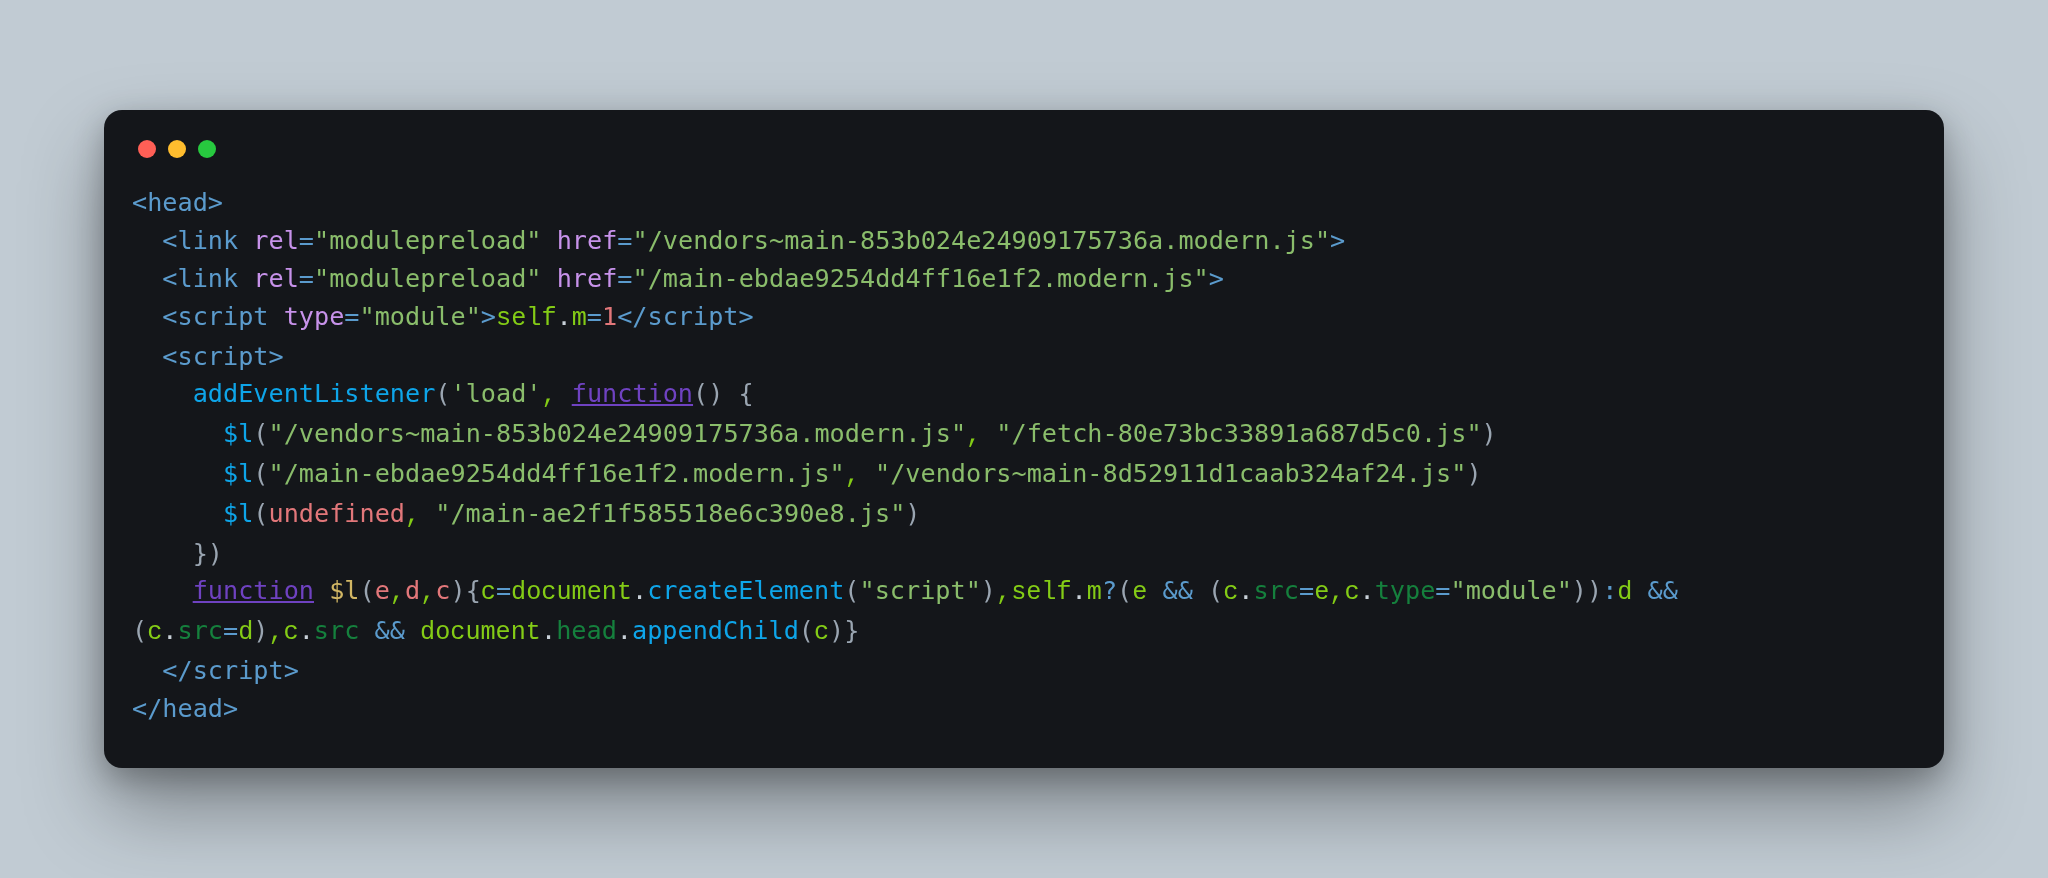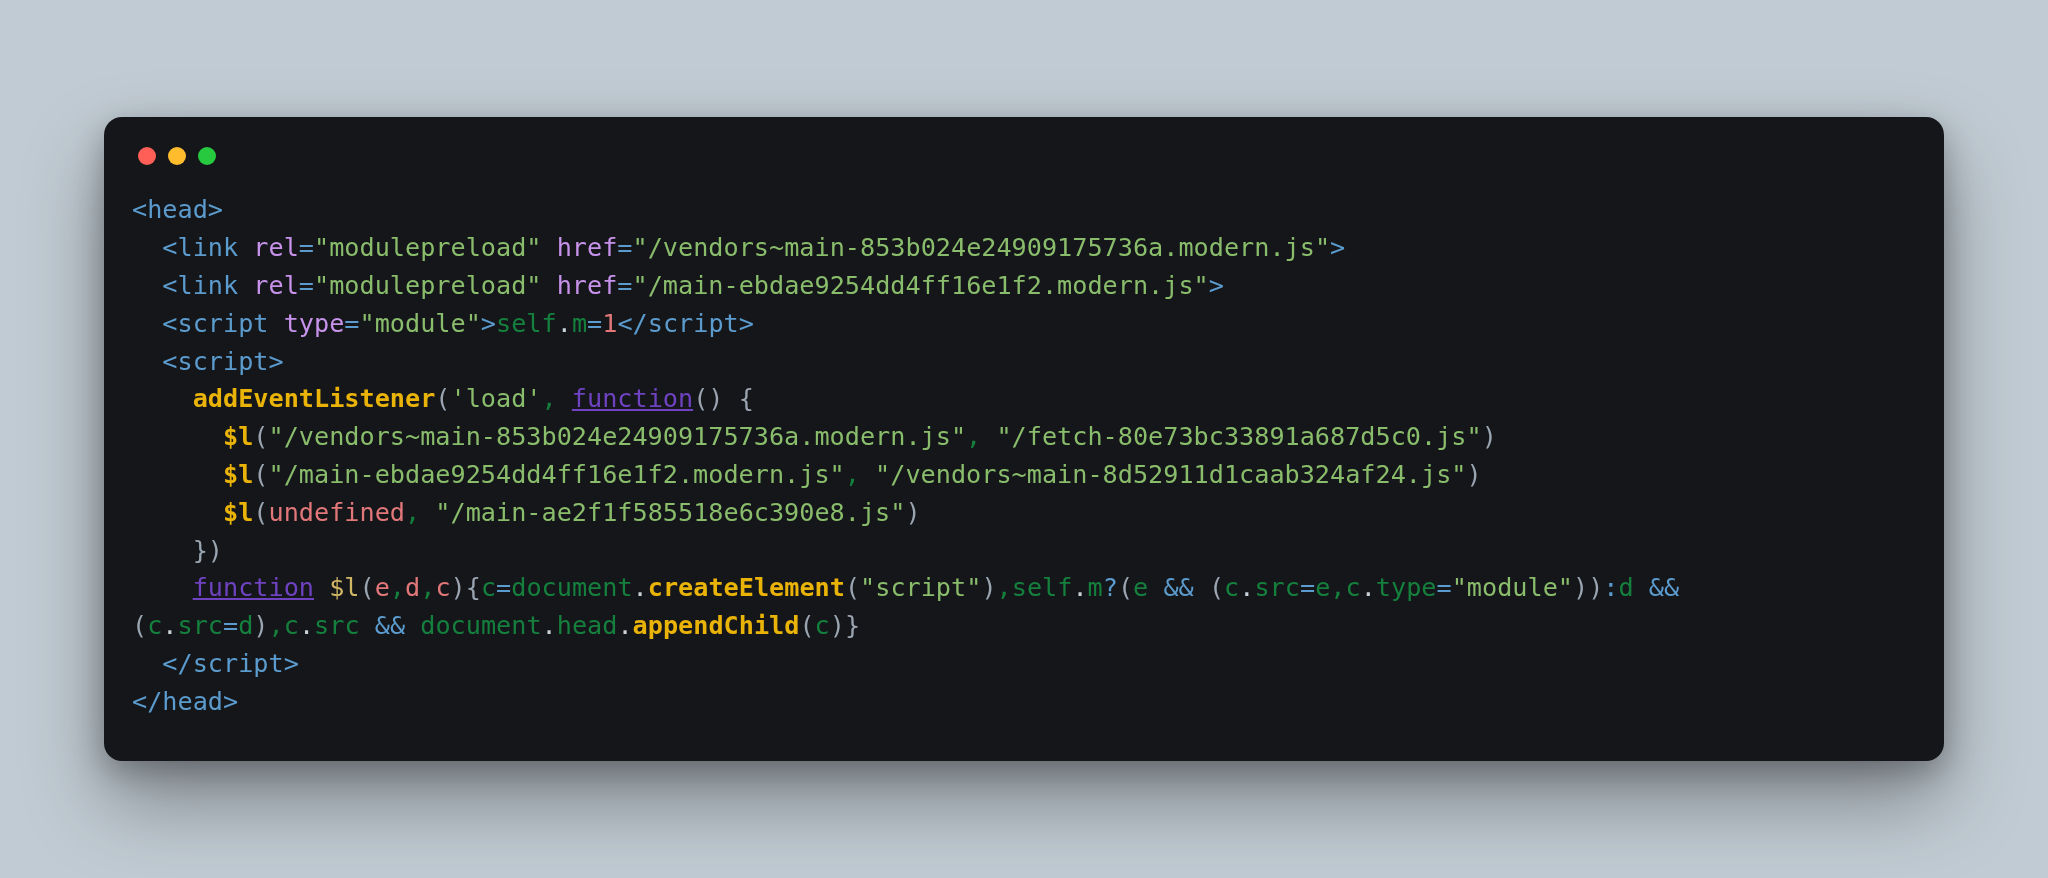"self" .t-body { color: #15803d -> #84cc16; font-family: none -> Liberation Mono, monospace }
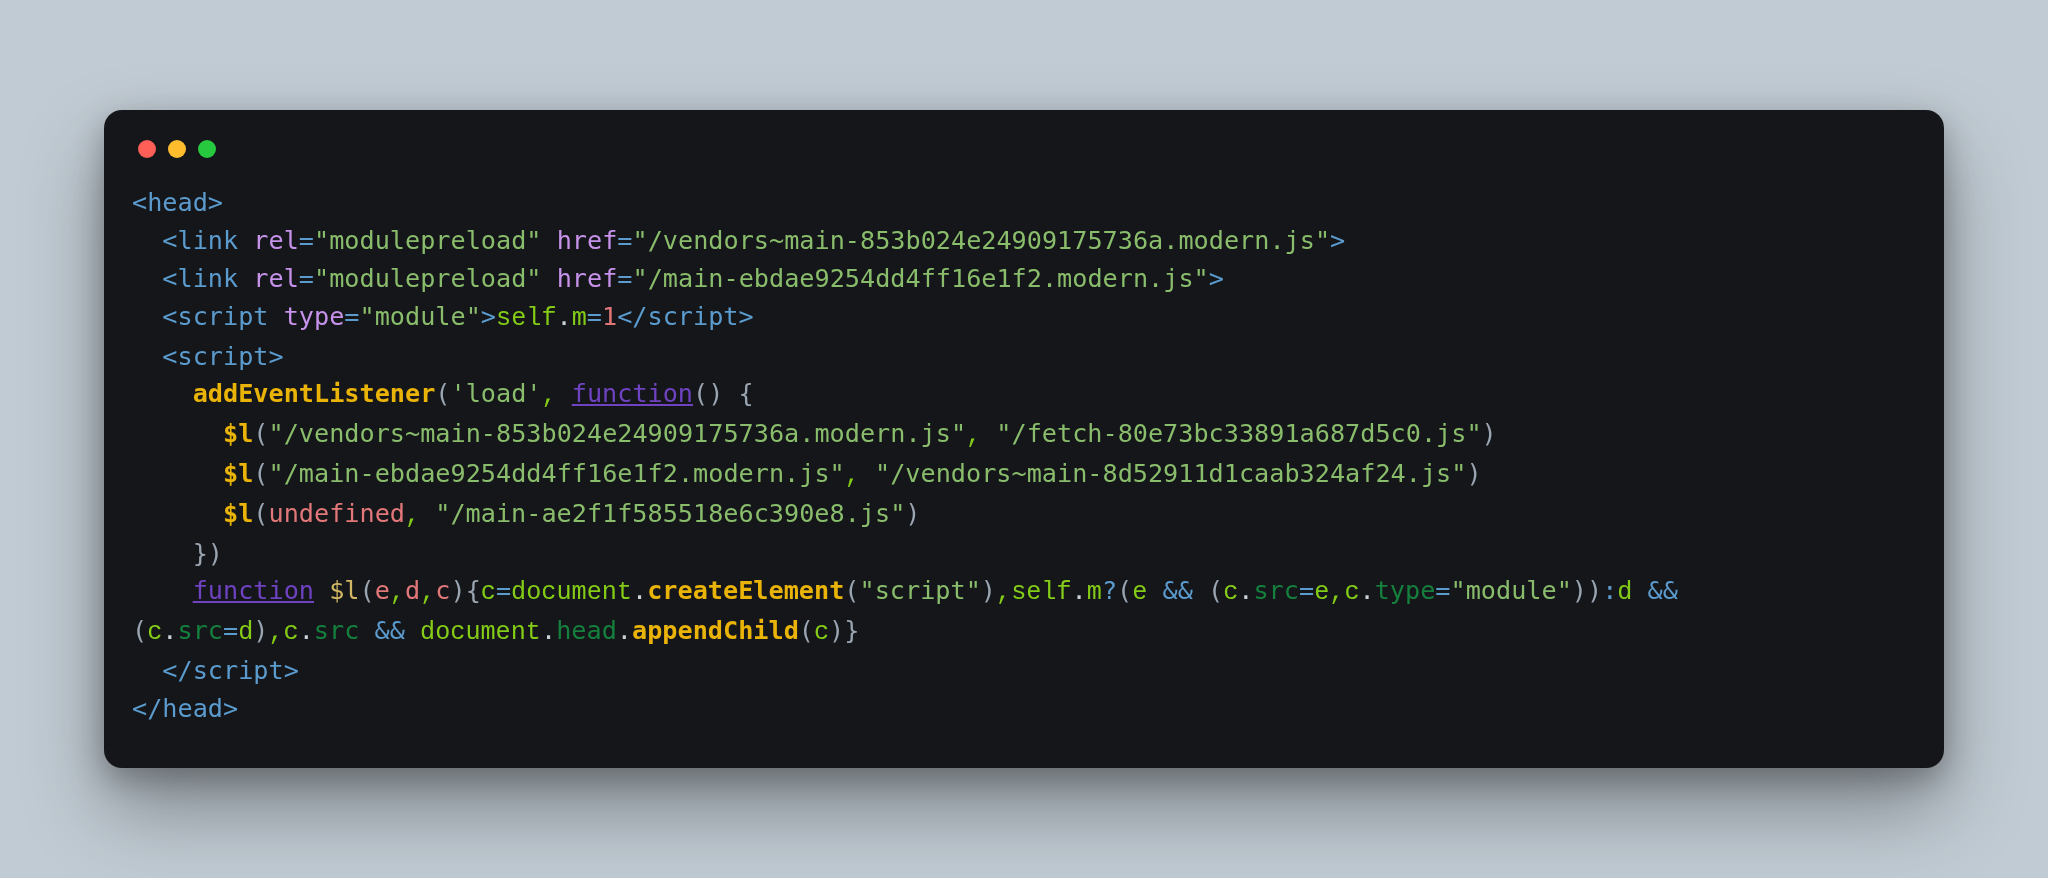"addEventListener" .t-call { color: #eab308 -> #0ea5e9; font-weight: bold -> none }
